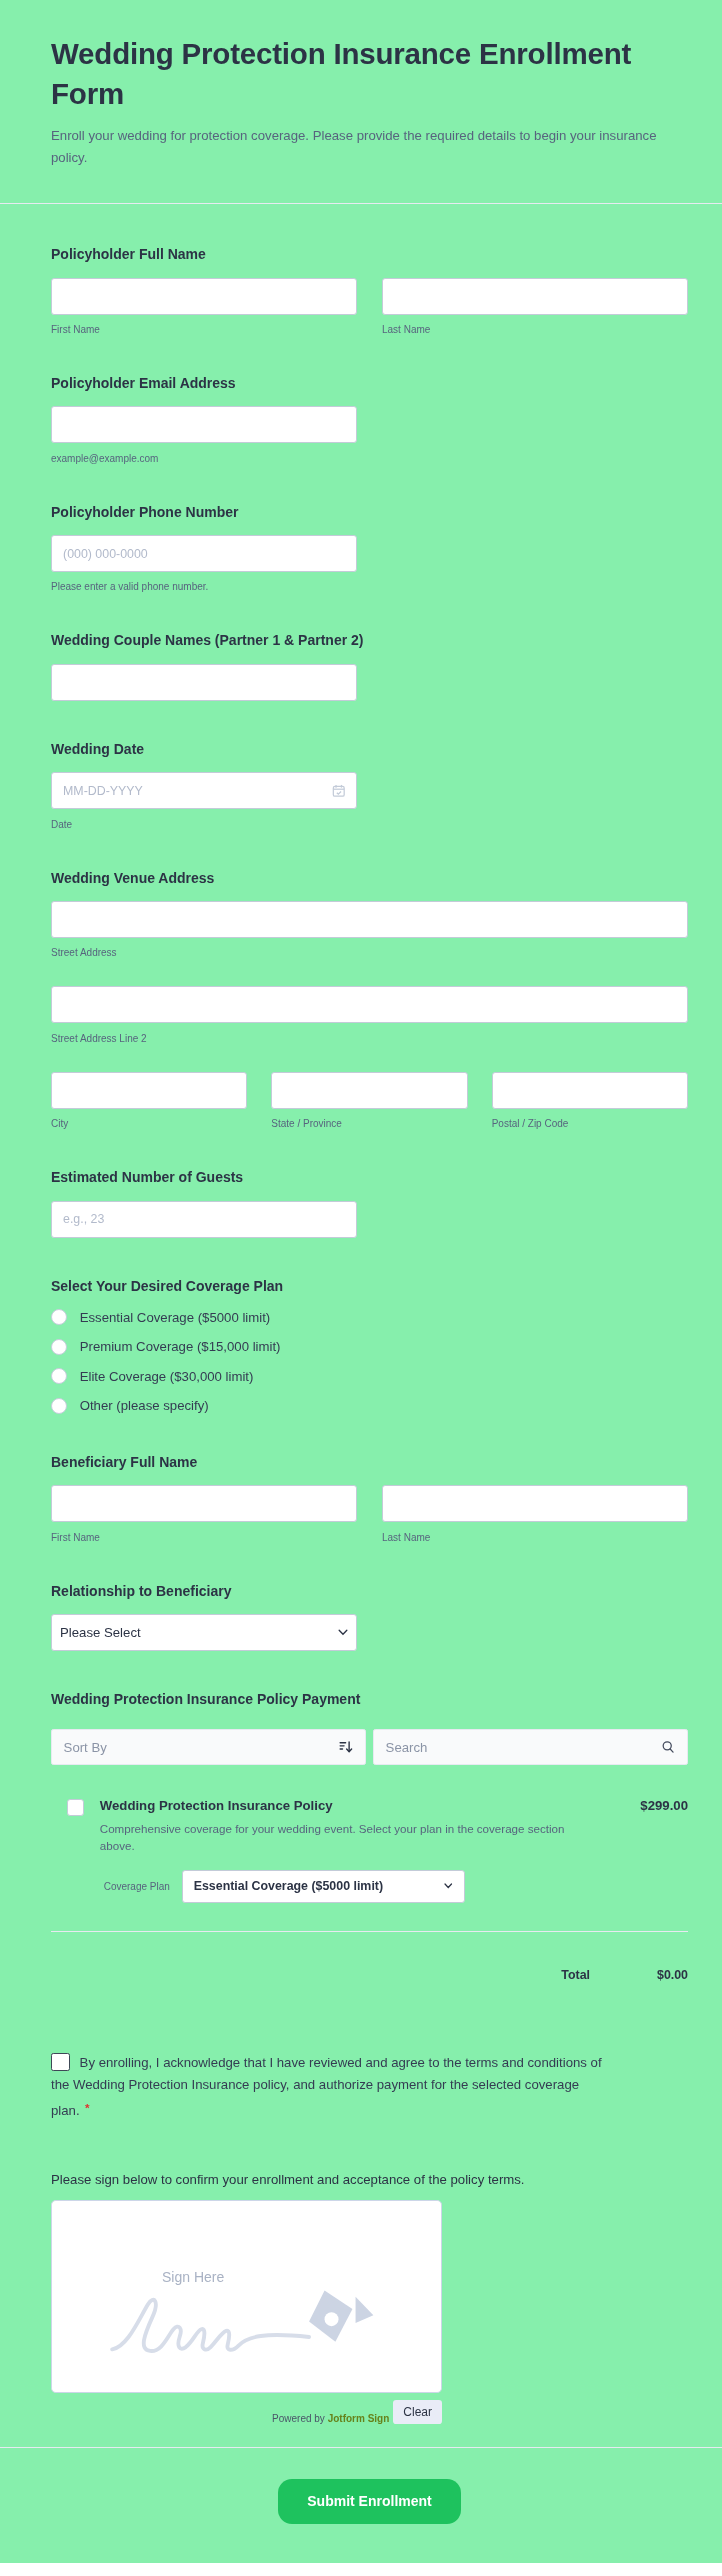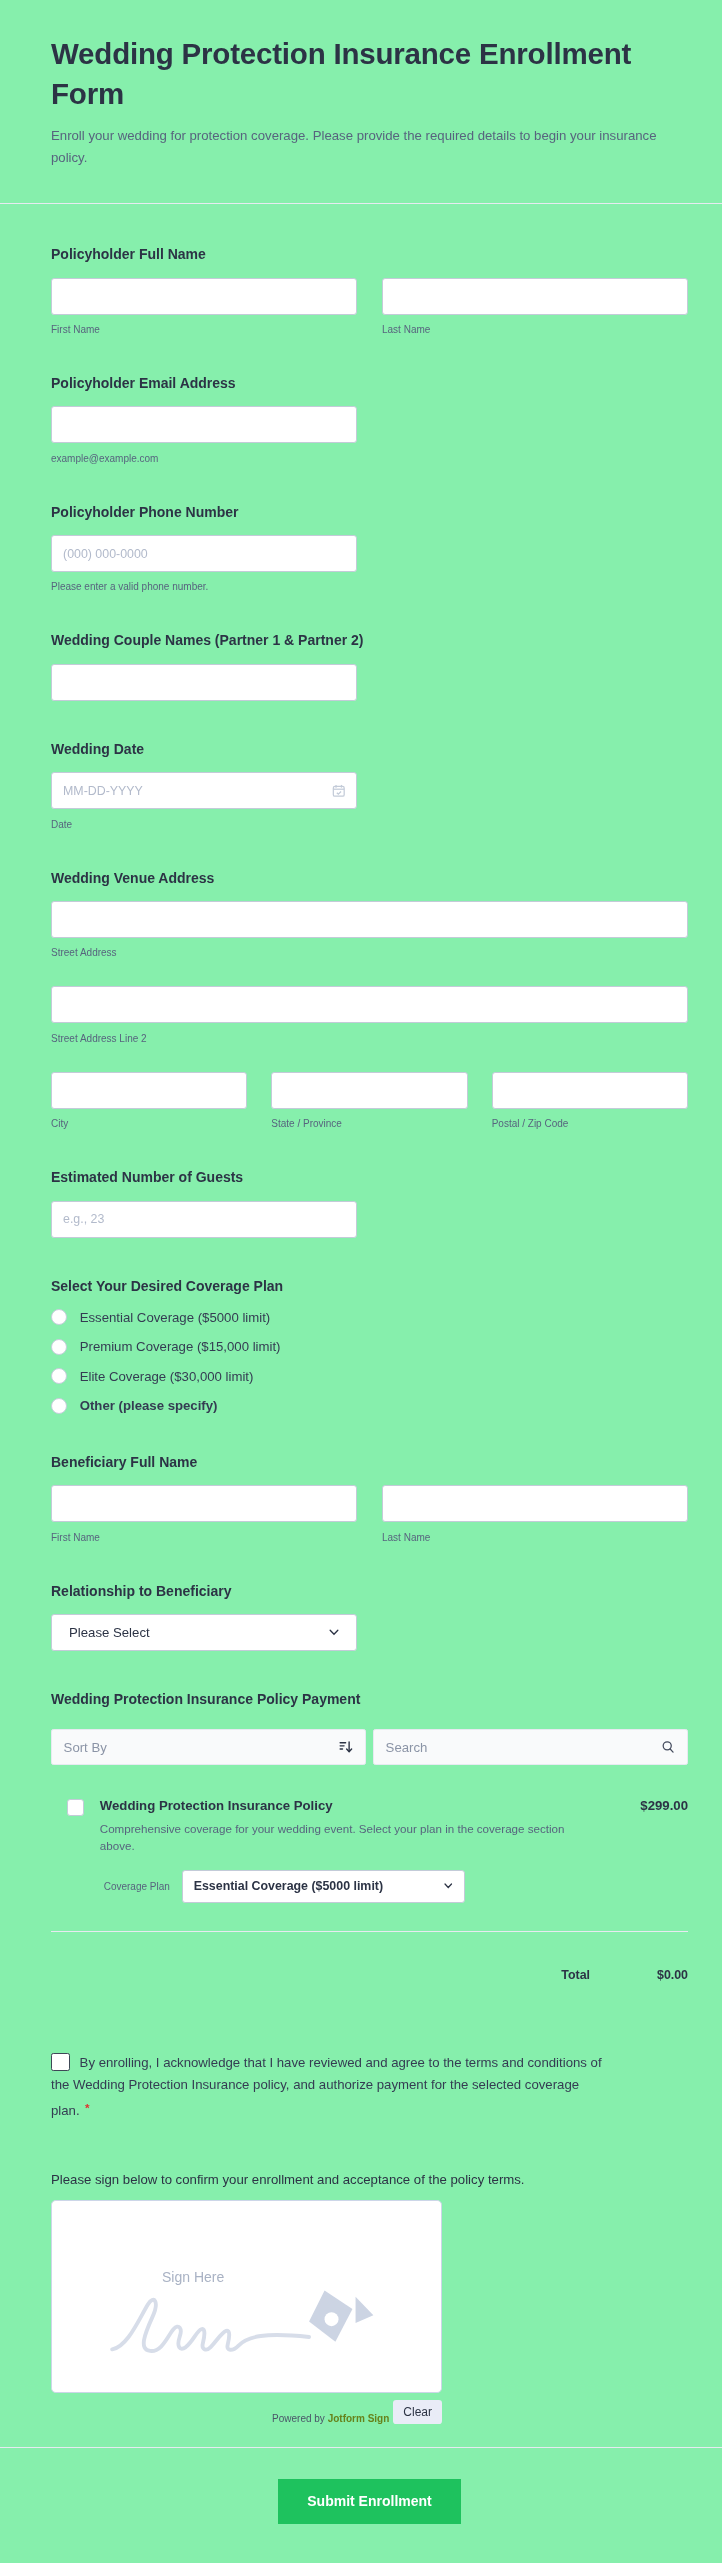"Other (please specify)" div.radio-row { font-weight: bold -> none }
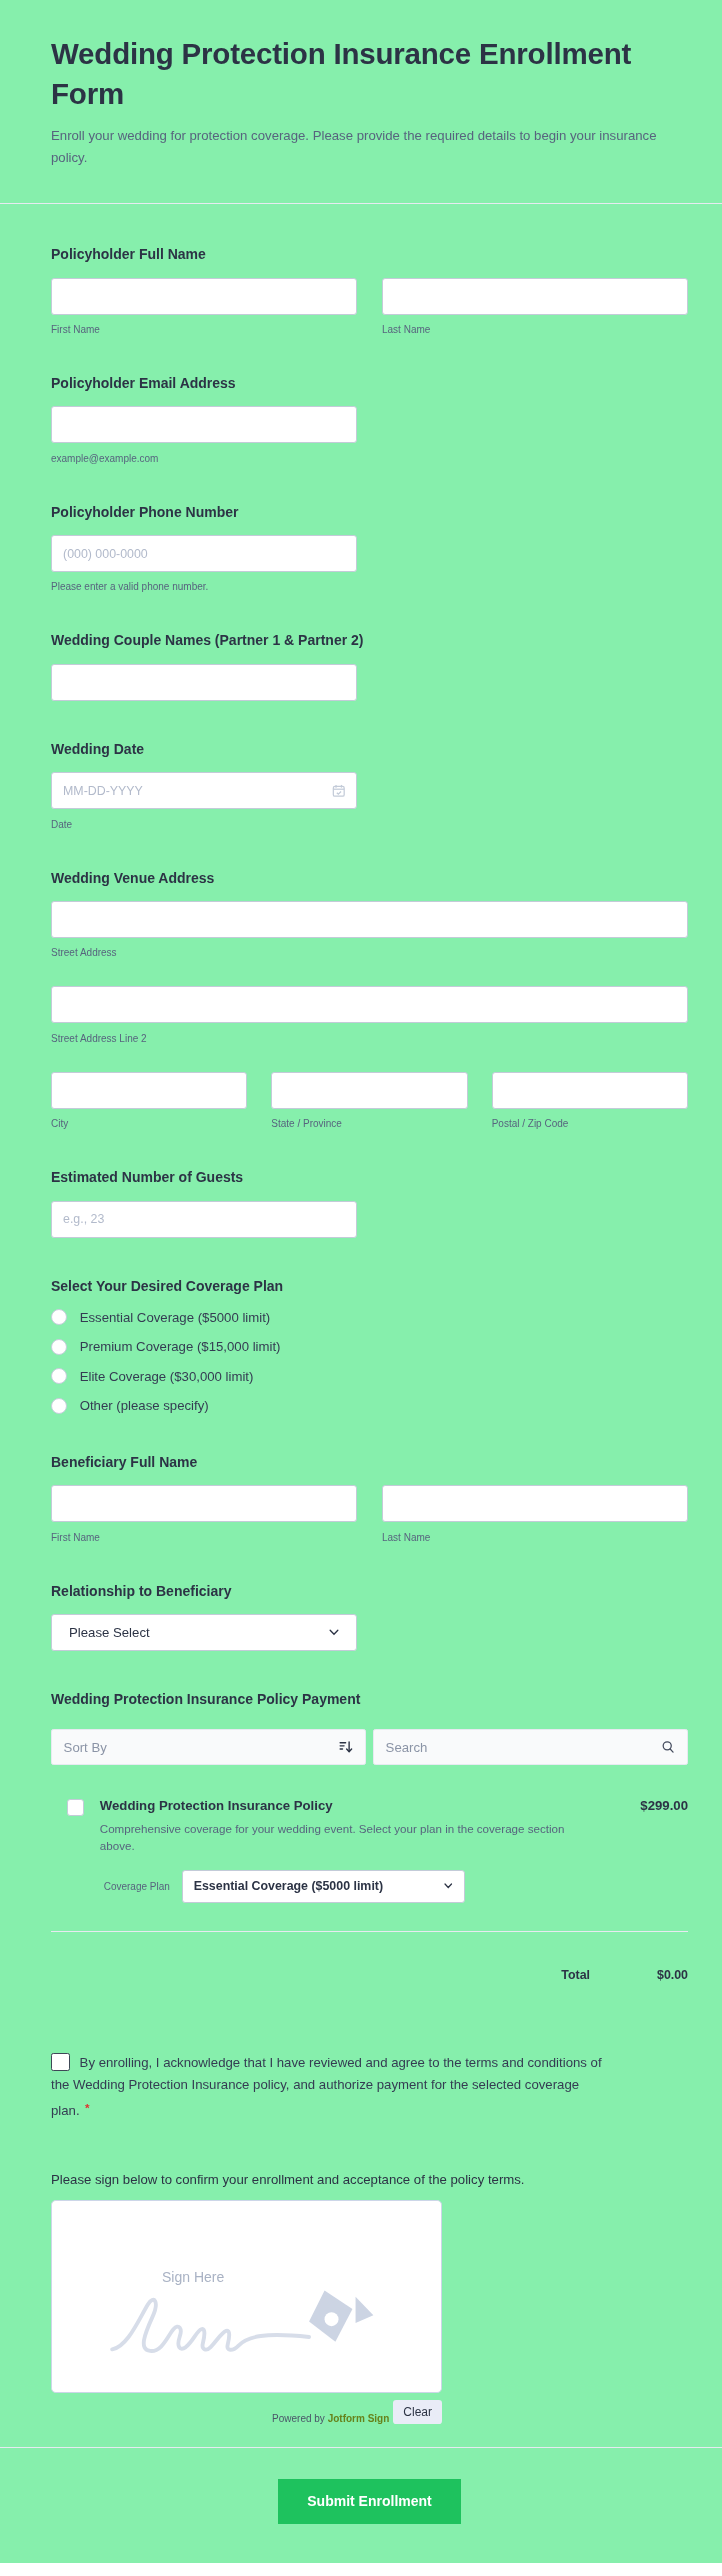"Please Select" .select { padding: 0 17px -> 0 8px }
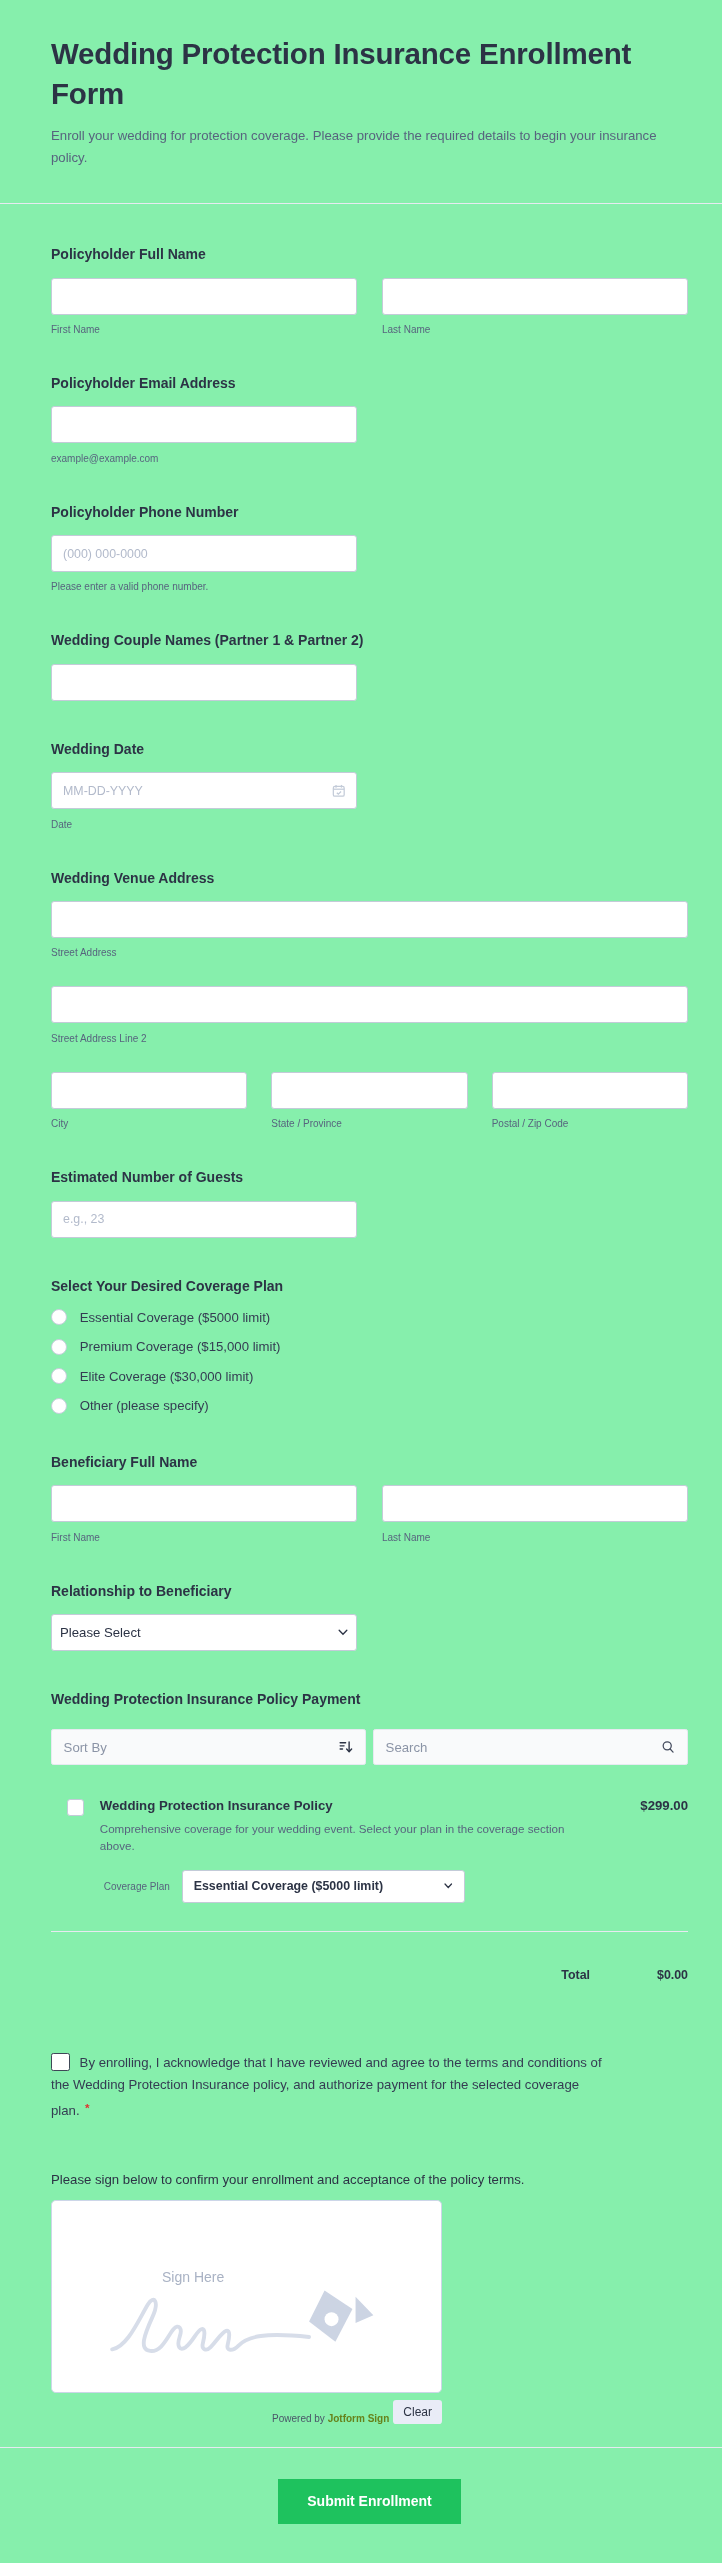"Submit Enrollment" .submit-btn { border-radius: 0 -> 14px }
